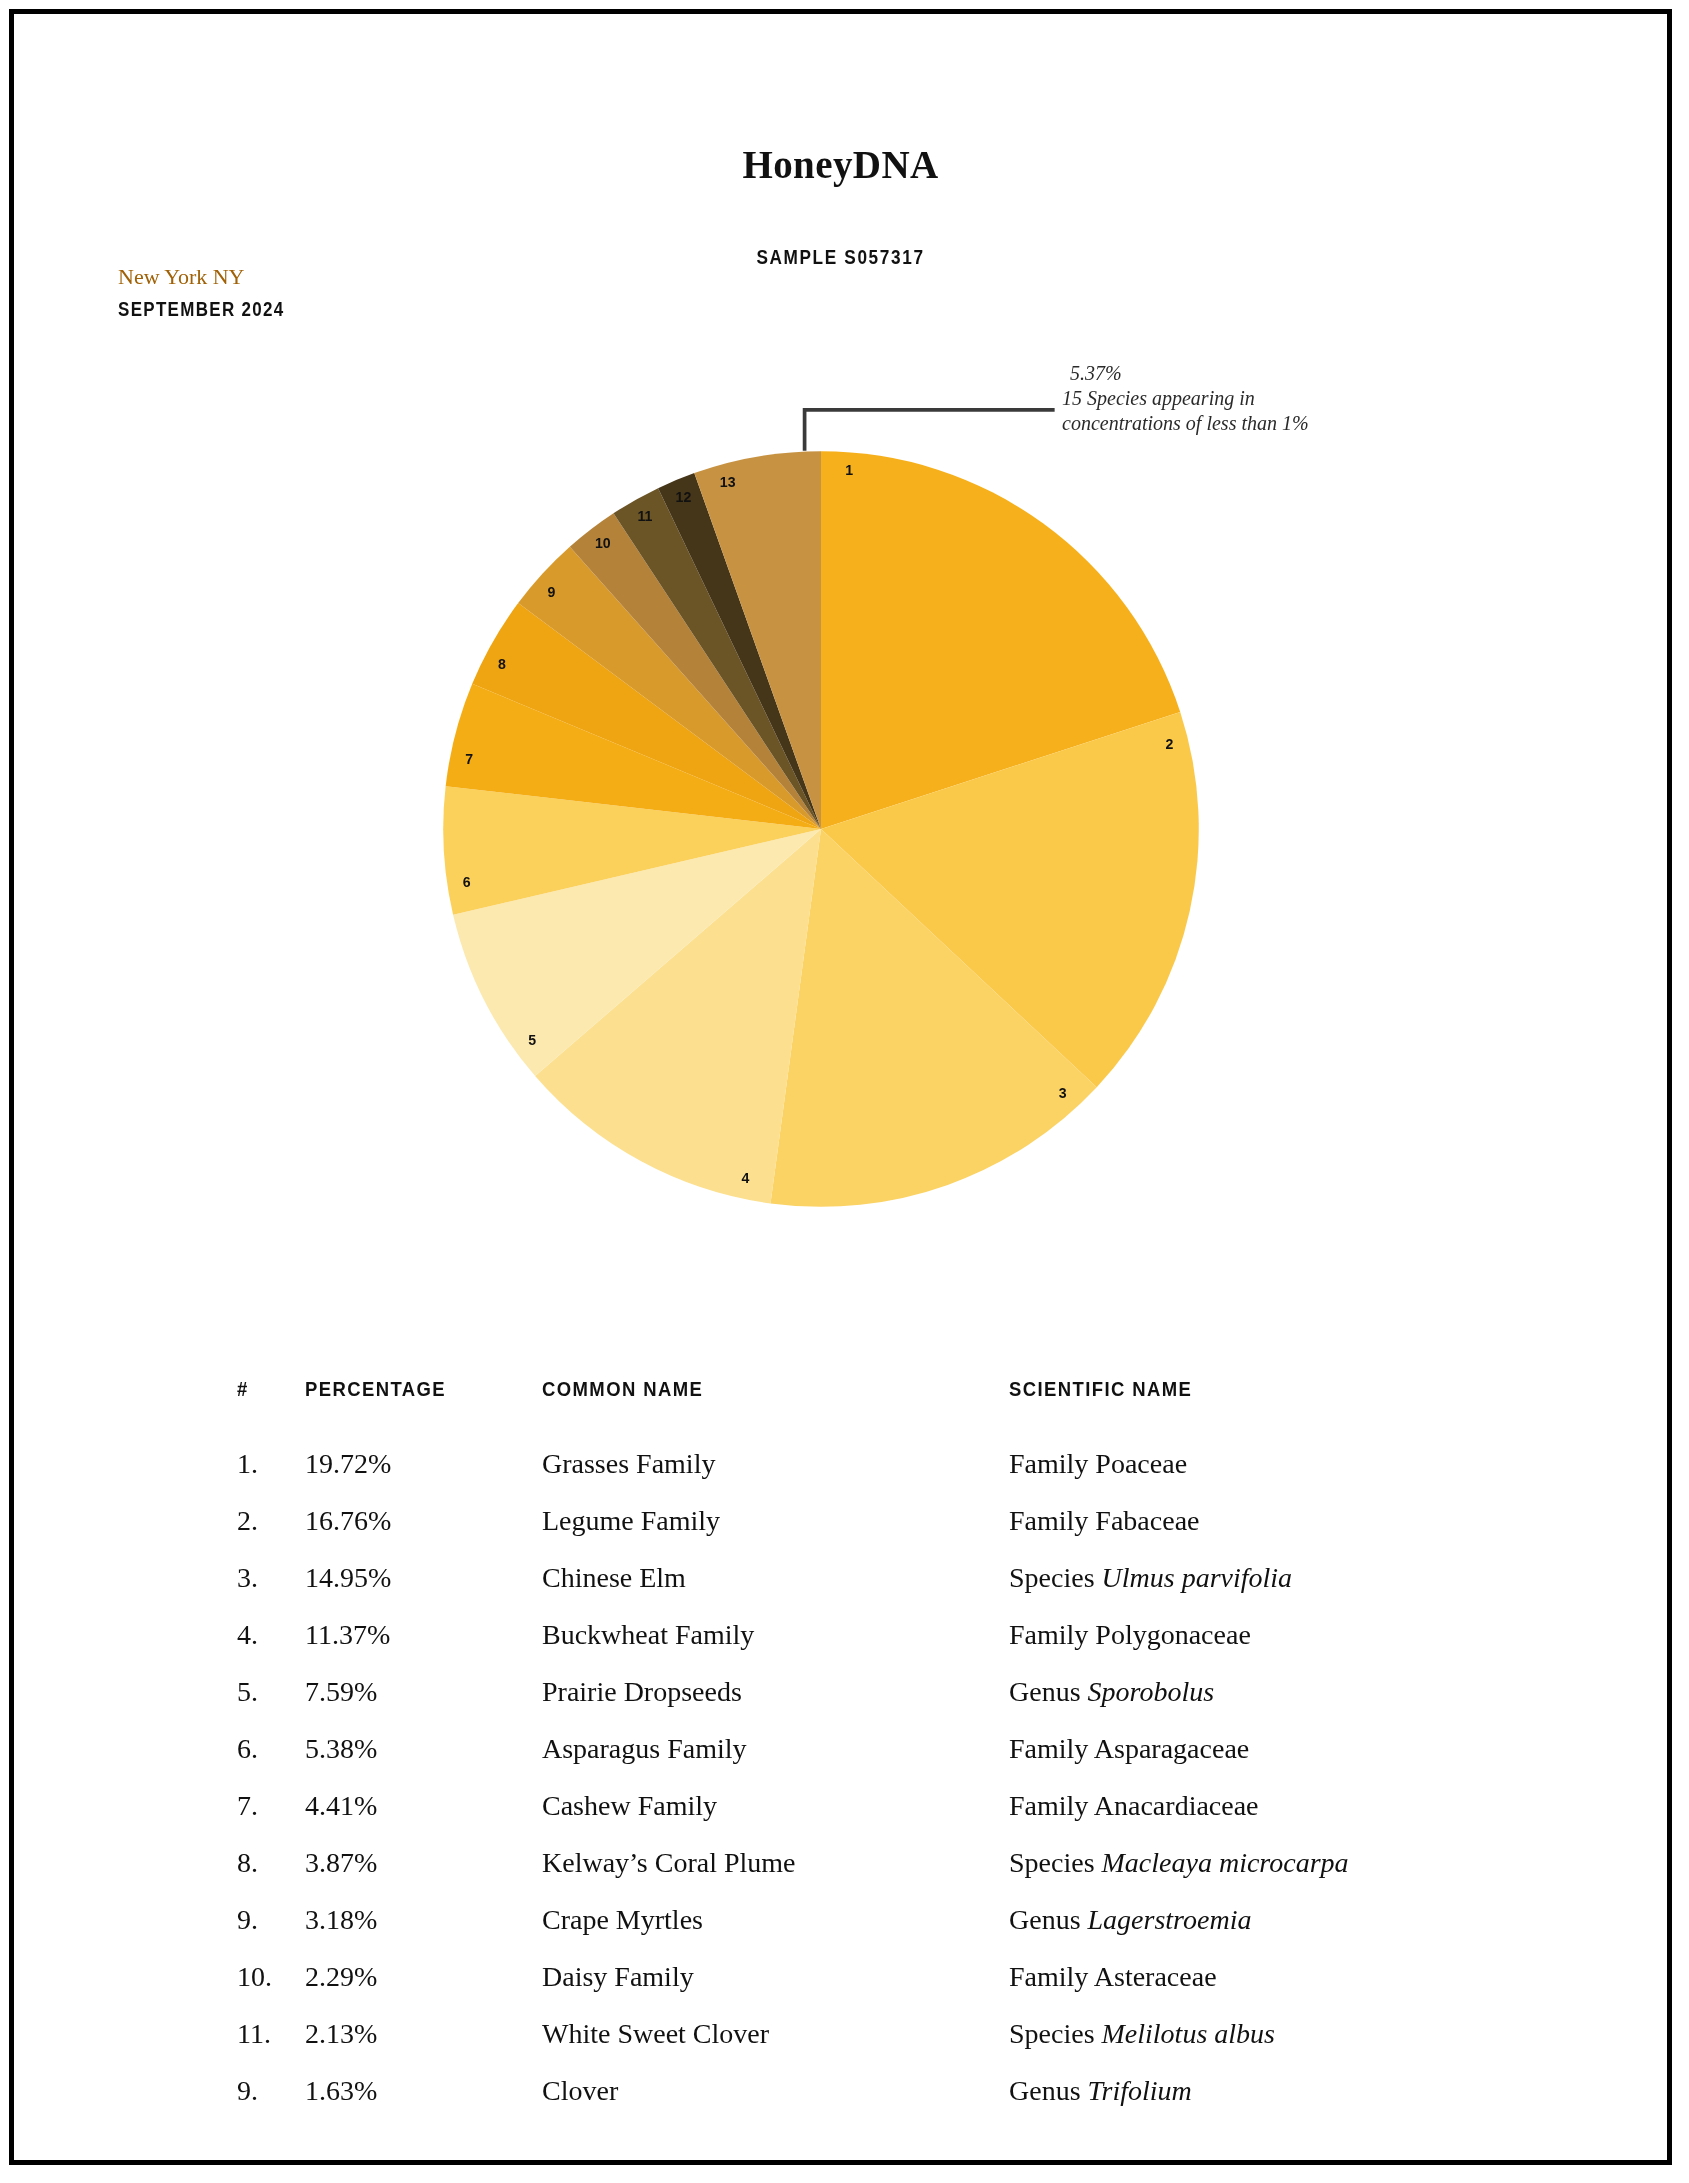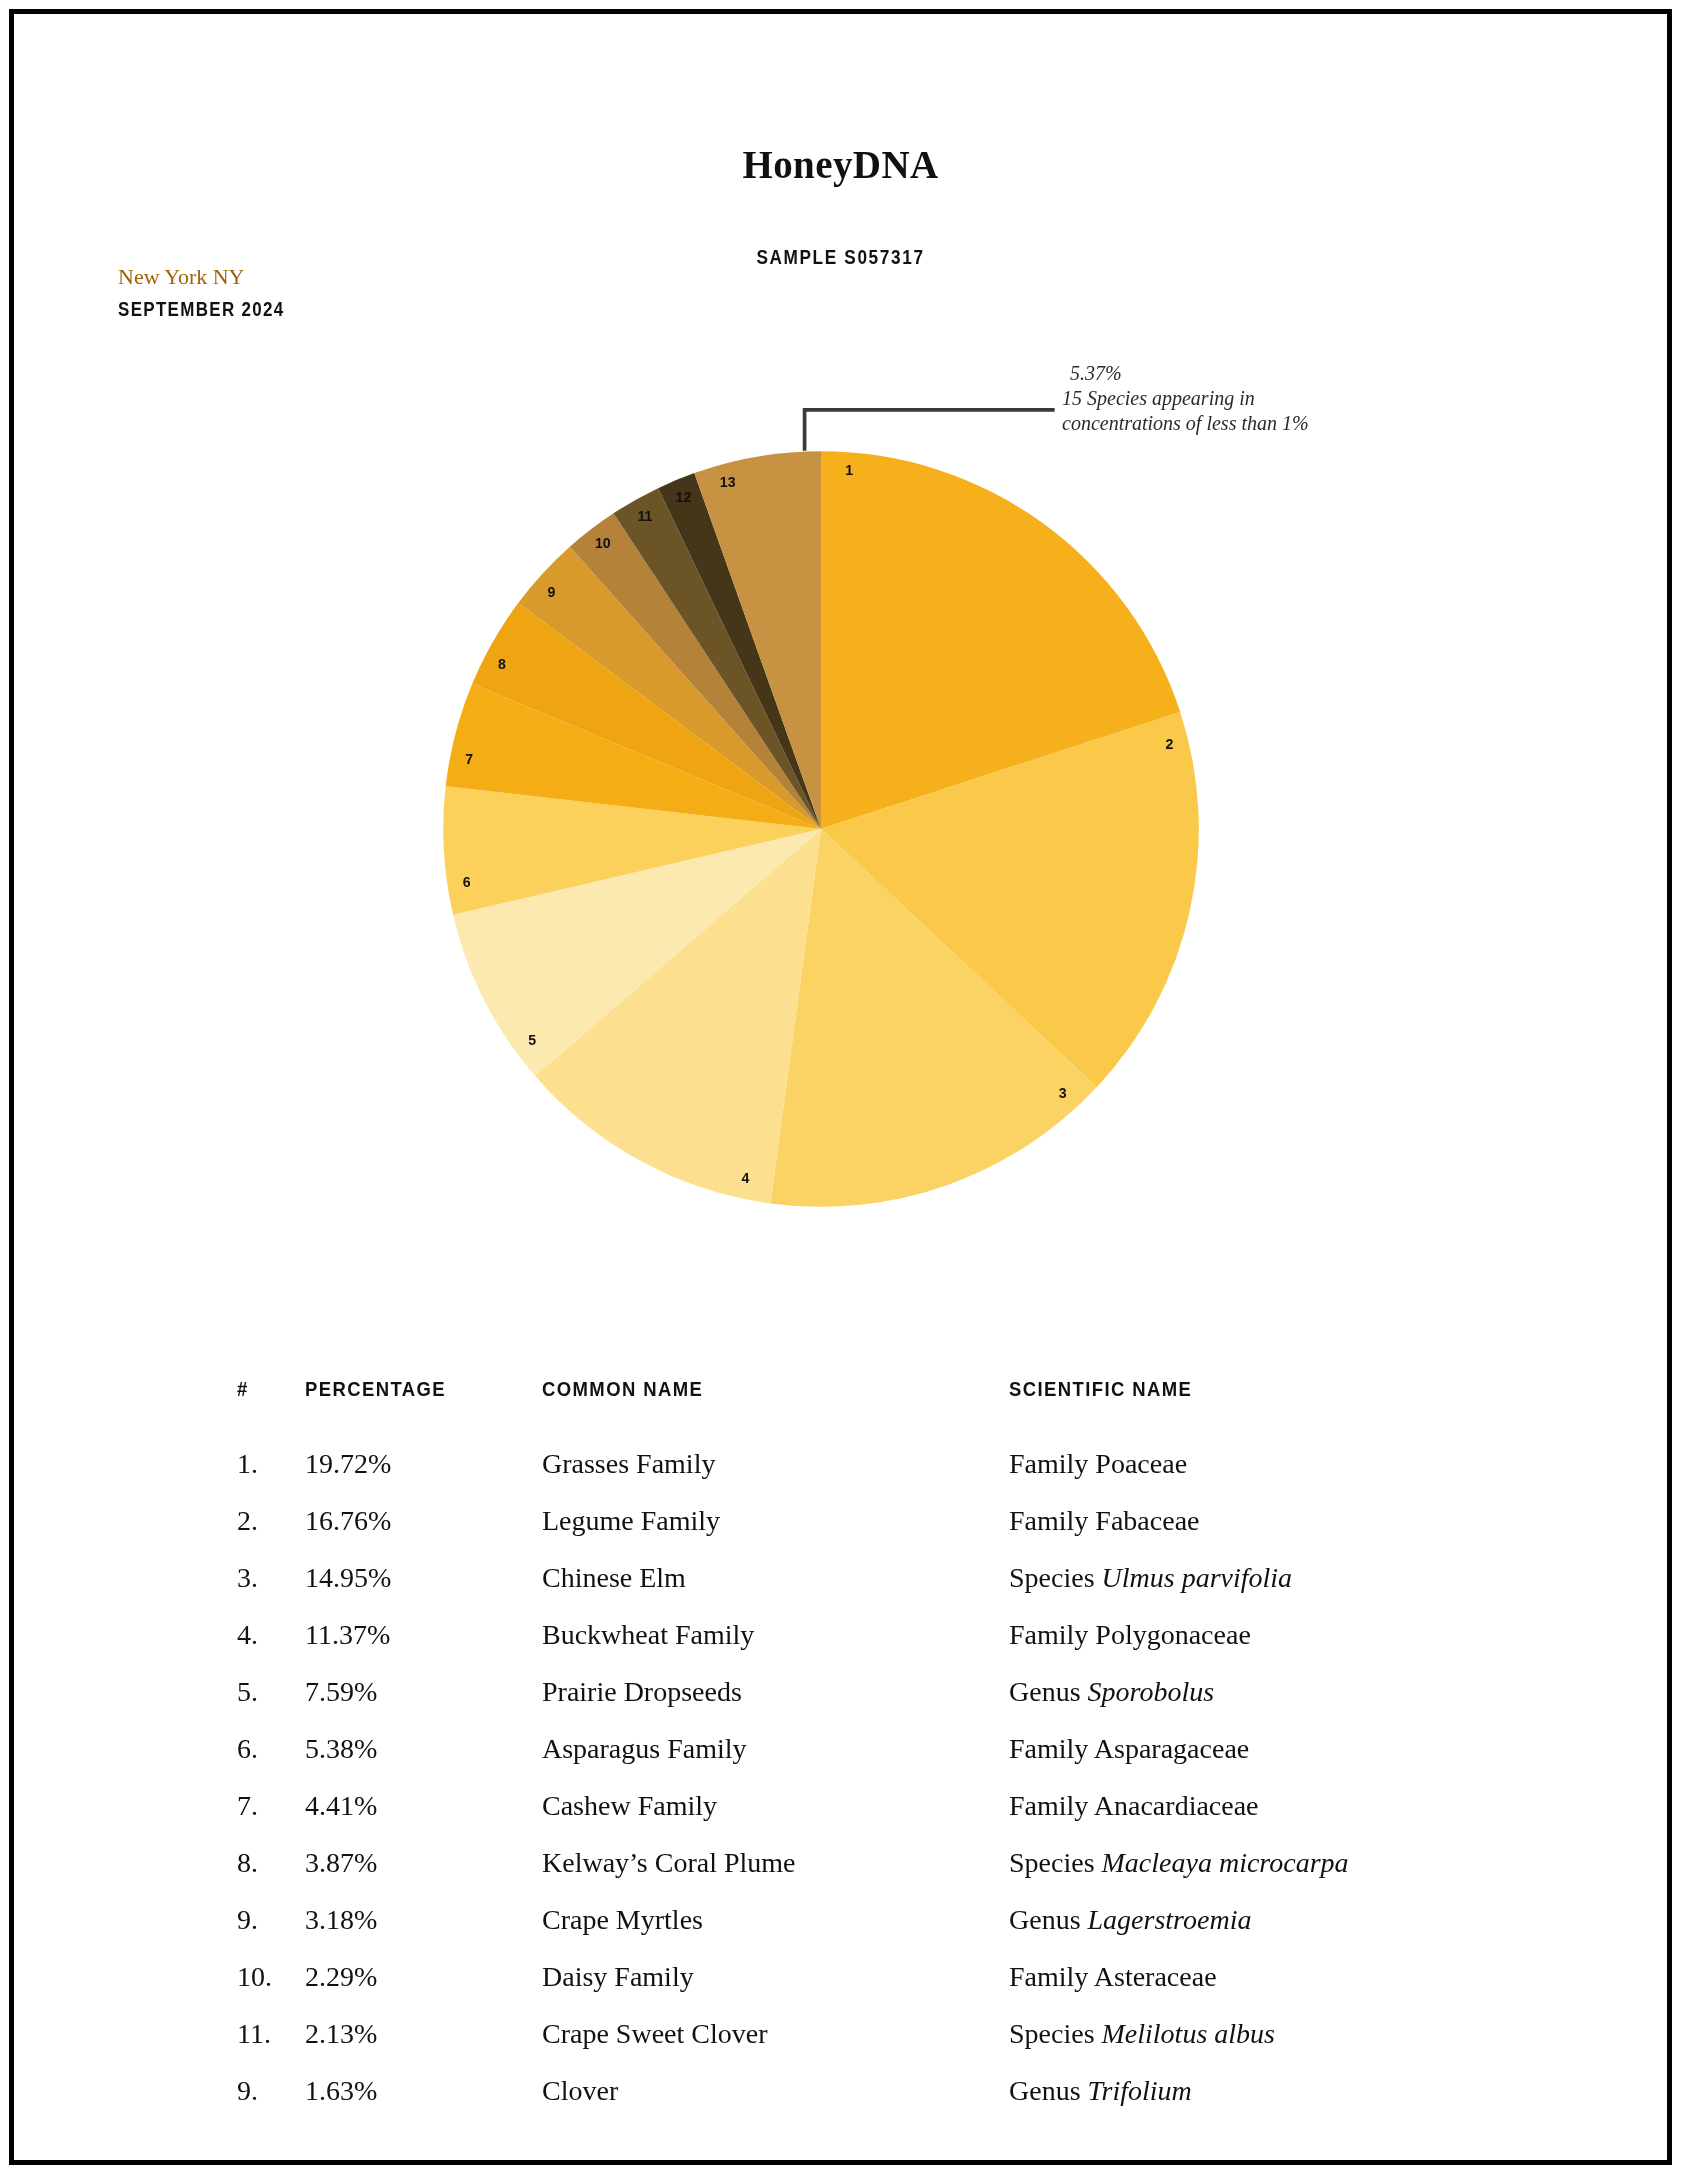"Crape Sweet Clover" div.c-com { text: Crape -> White }
